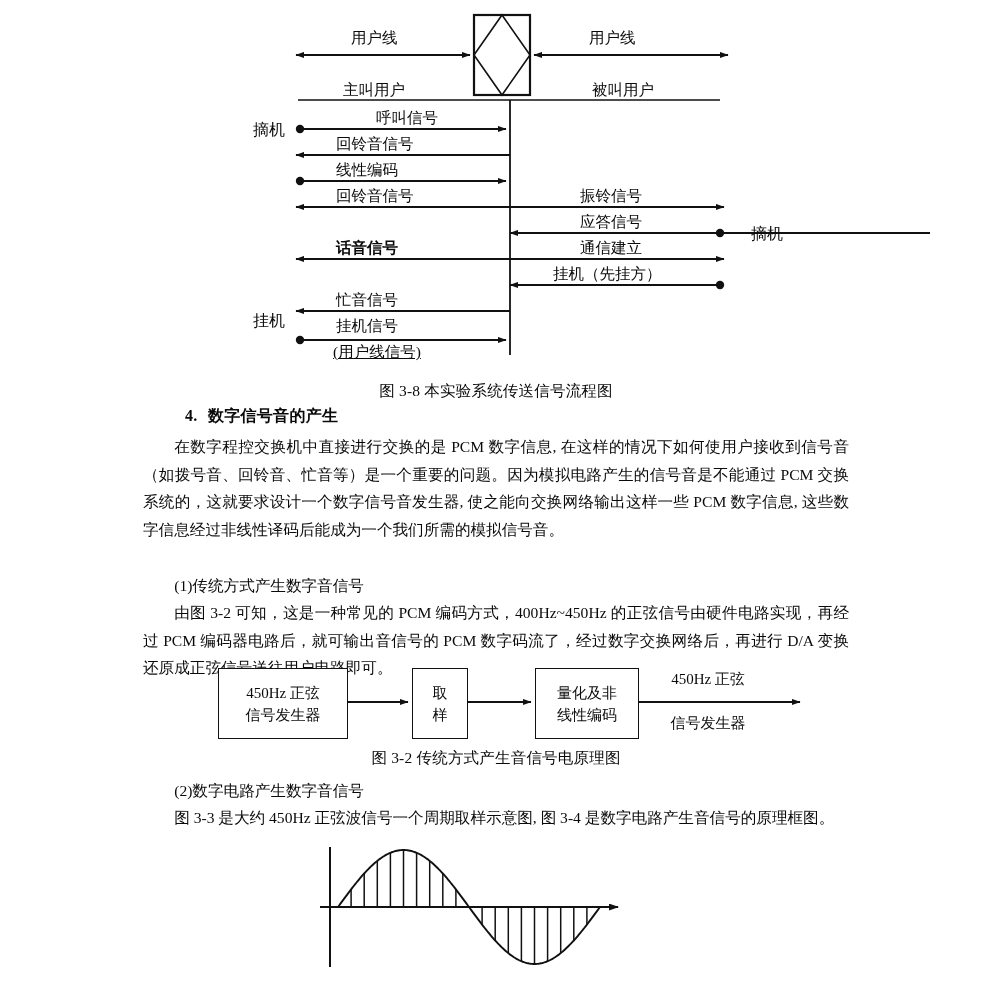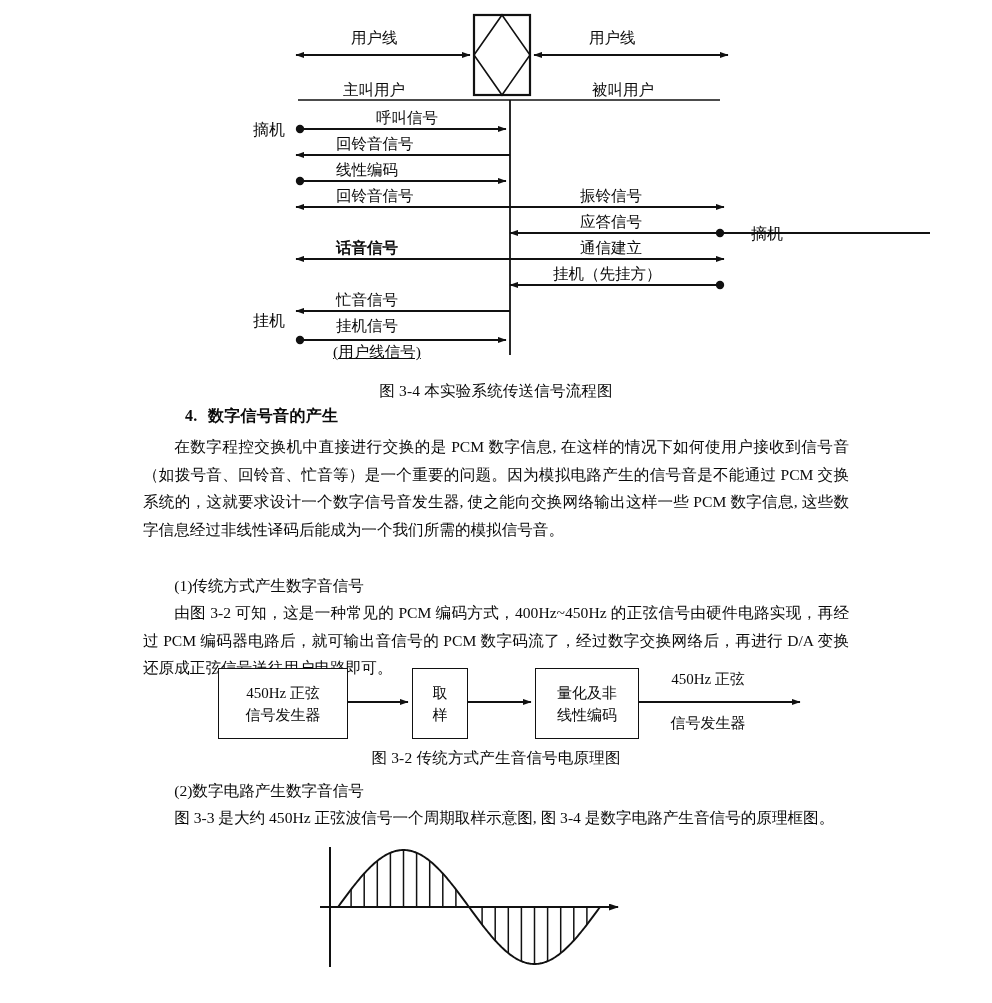"图 3-4 本实验系统传送信号流程图" div.cap { text: 3-4 -> 3-8 }
